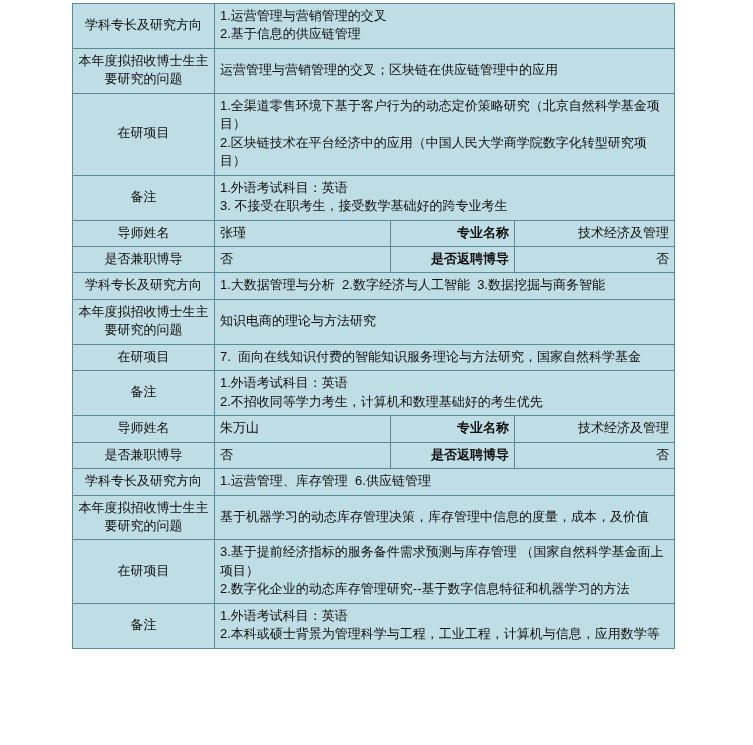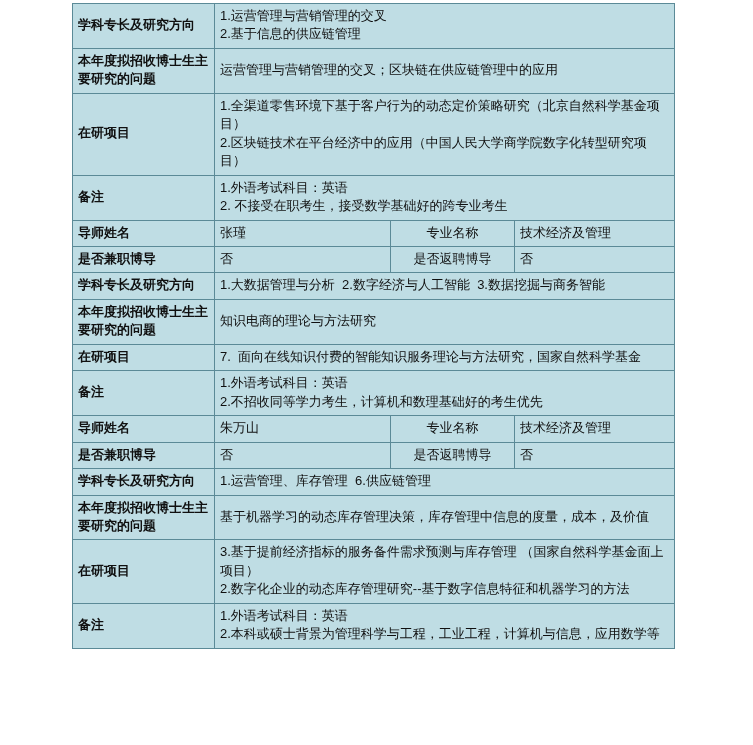"学科专长及研究方向" td.label { font-weight: bold -> none; text-align: left -> center }
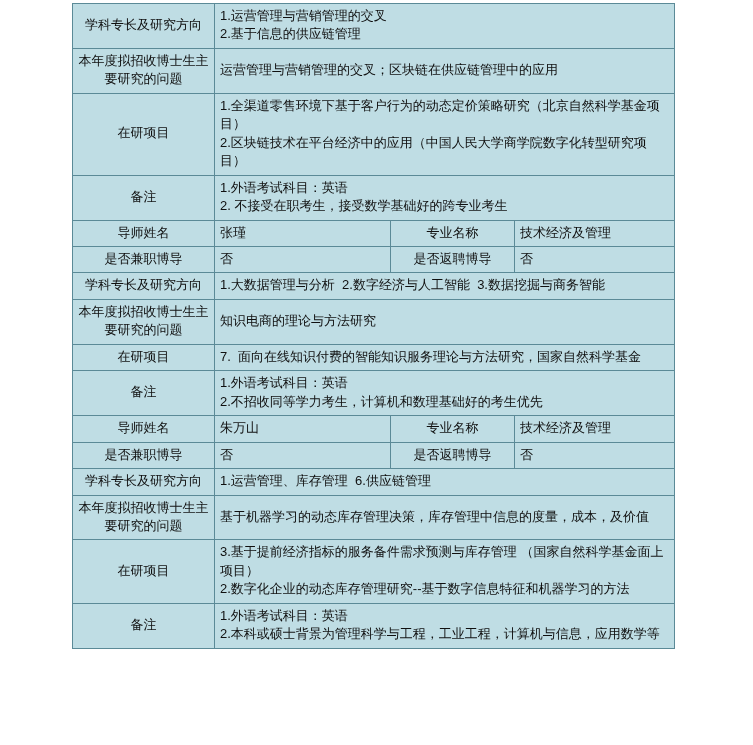"2. 不接受在职考生，接受数学基础好的跨专业考生" span.line { text: 2 -> 3 }
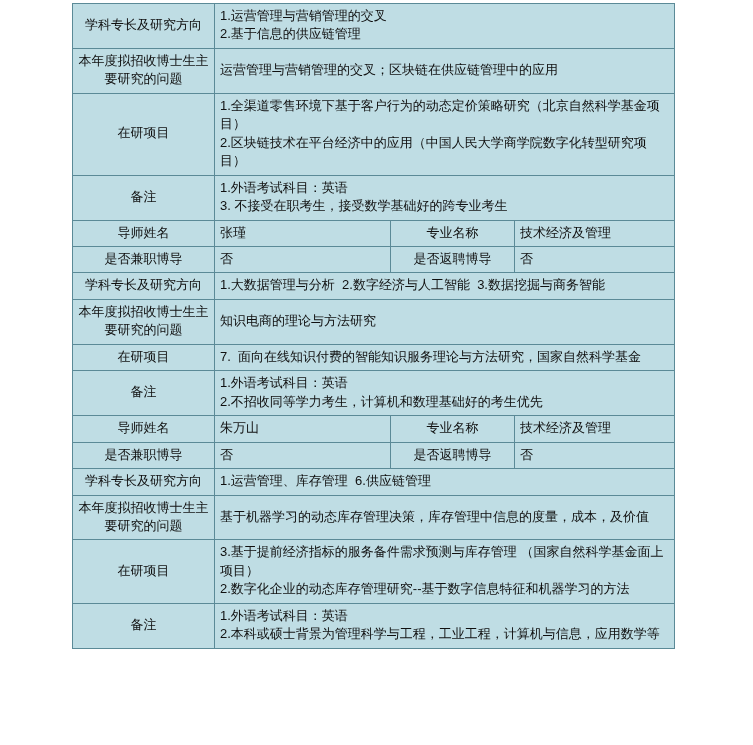"专业名称" td.mid-label { font-weight: none -> bold; text-align: center -> right }
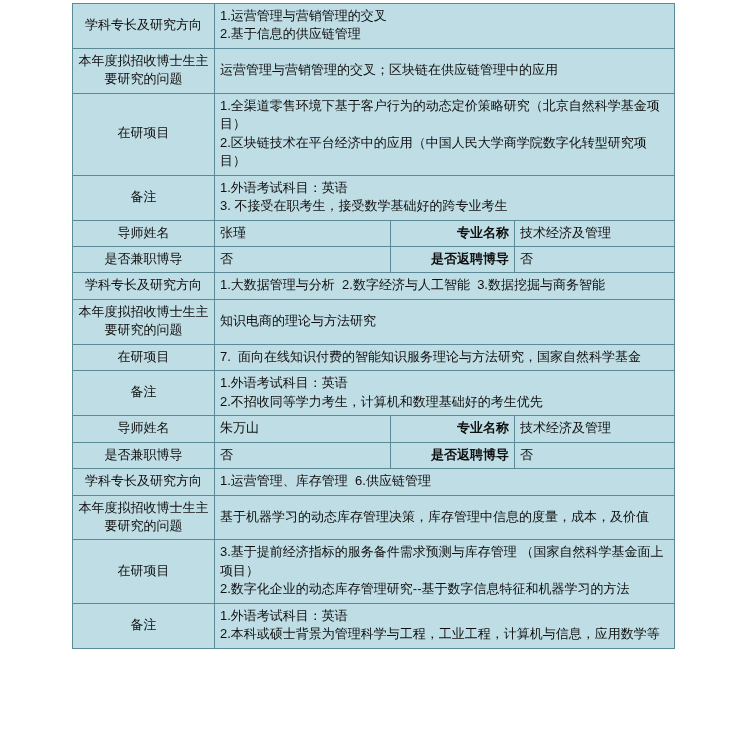"技术经济及管理" td.mid-val { text-align: left -> right }
